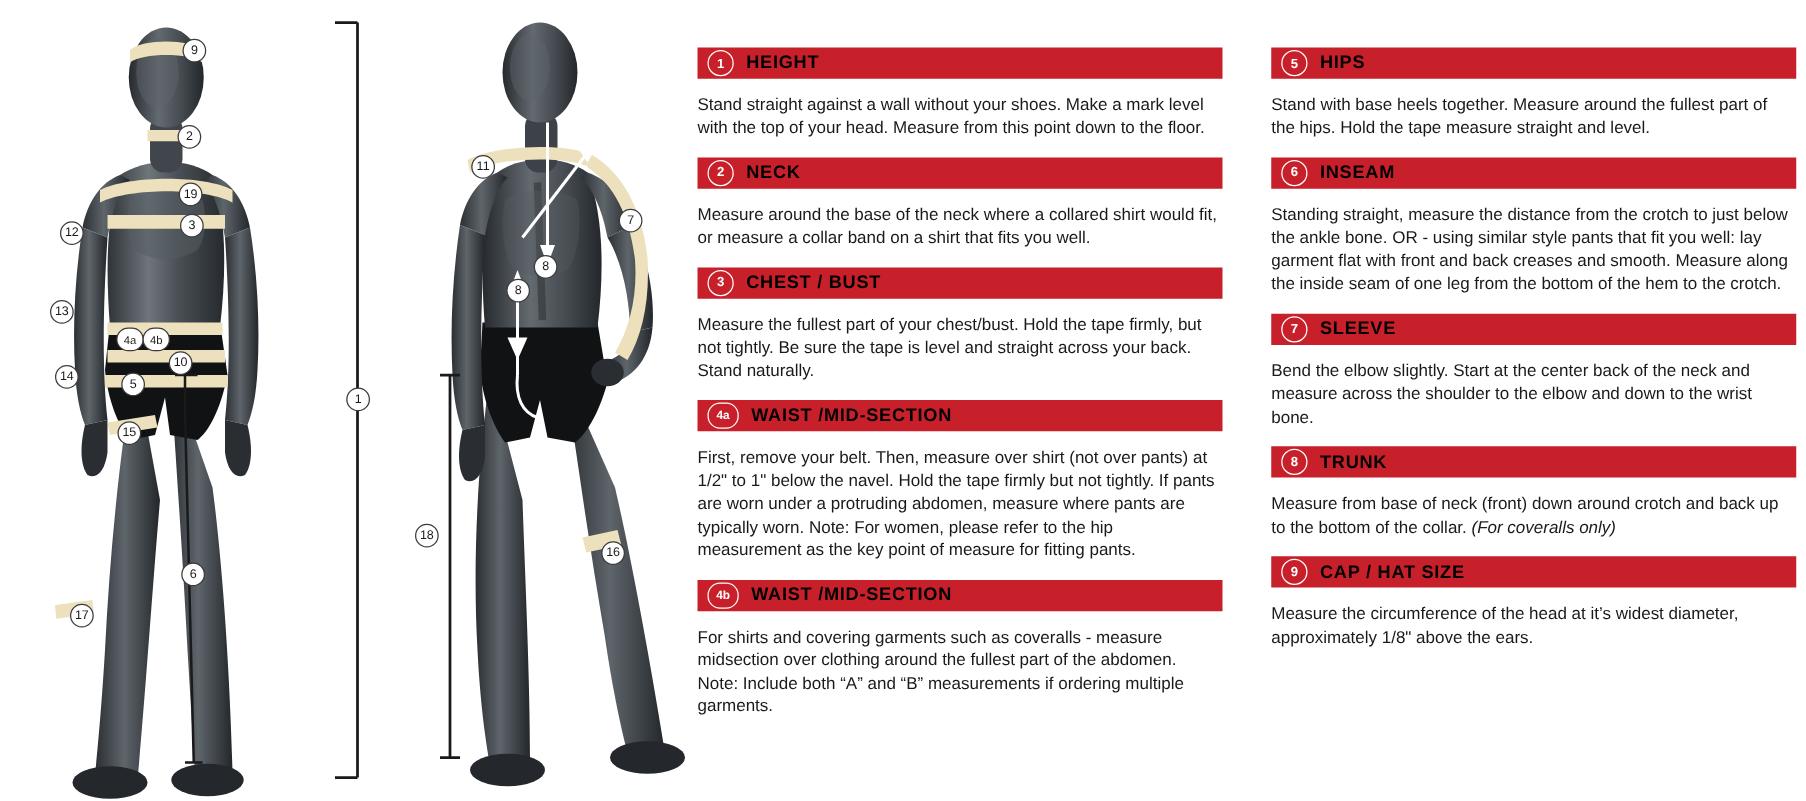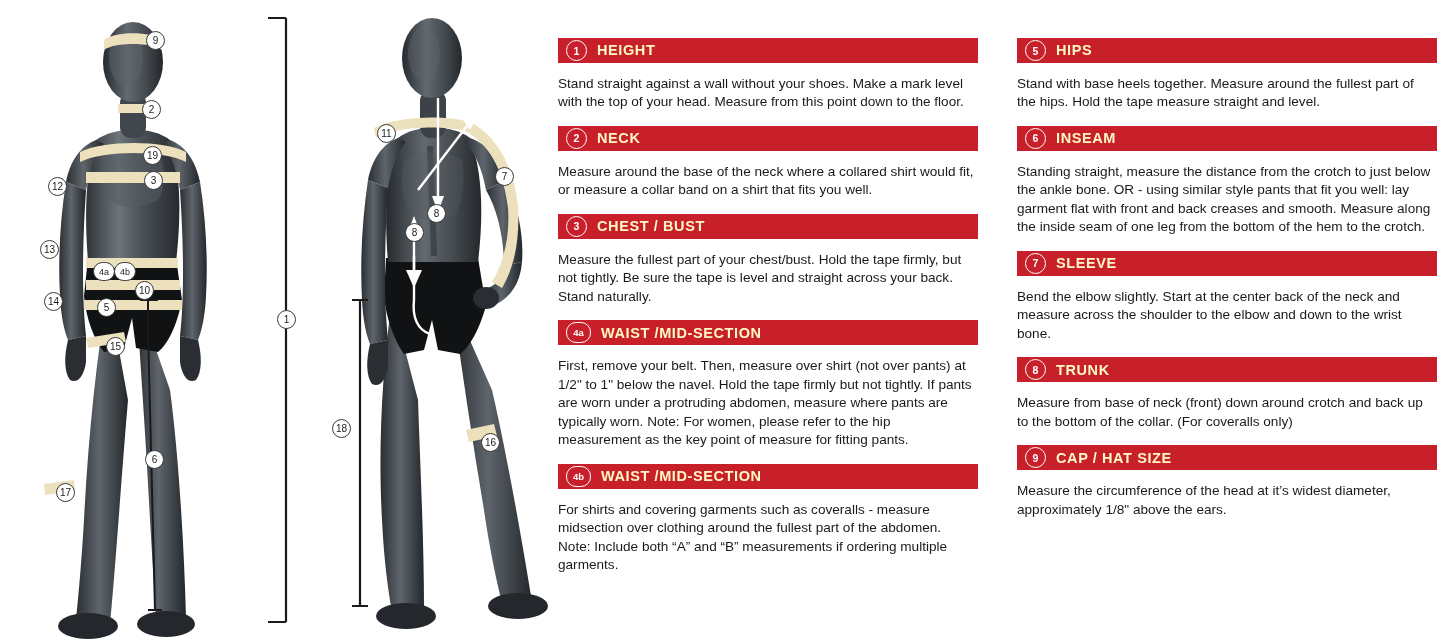"HEIGHT" .entry-title { color: #fef9c3 -> #000000 }
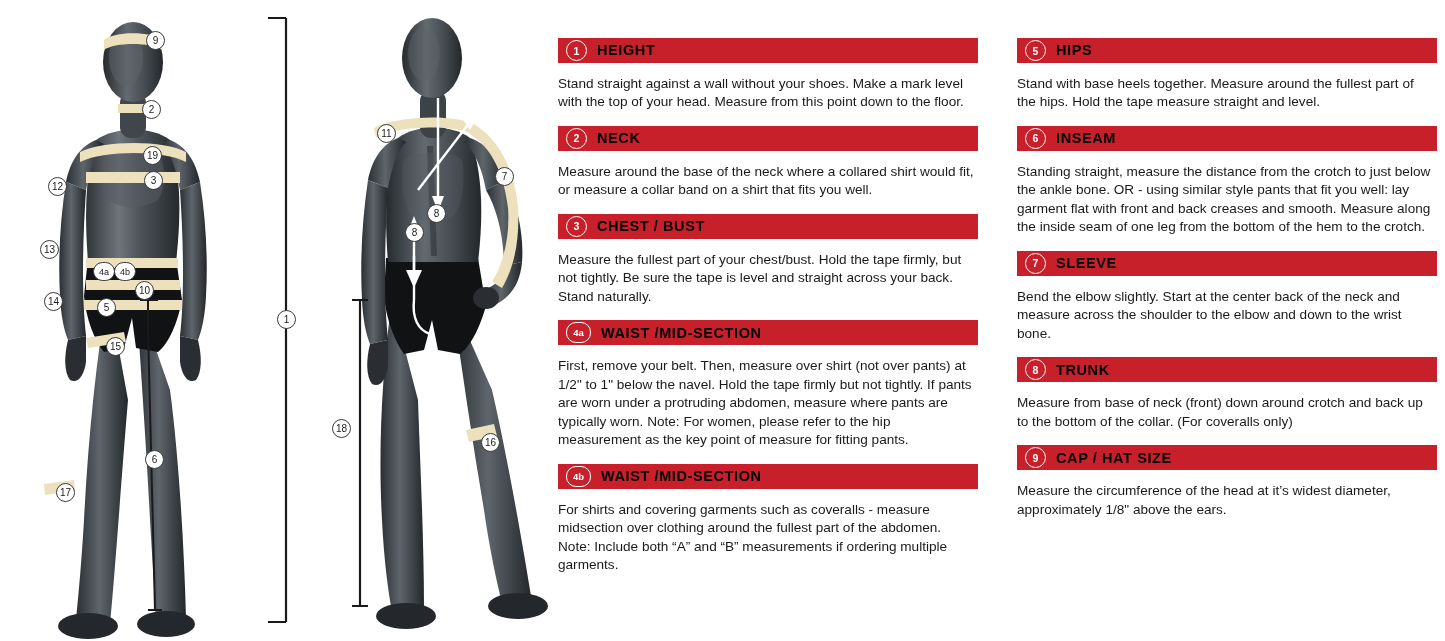"15" div.lbl { margin-left: 12px -> none }
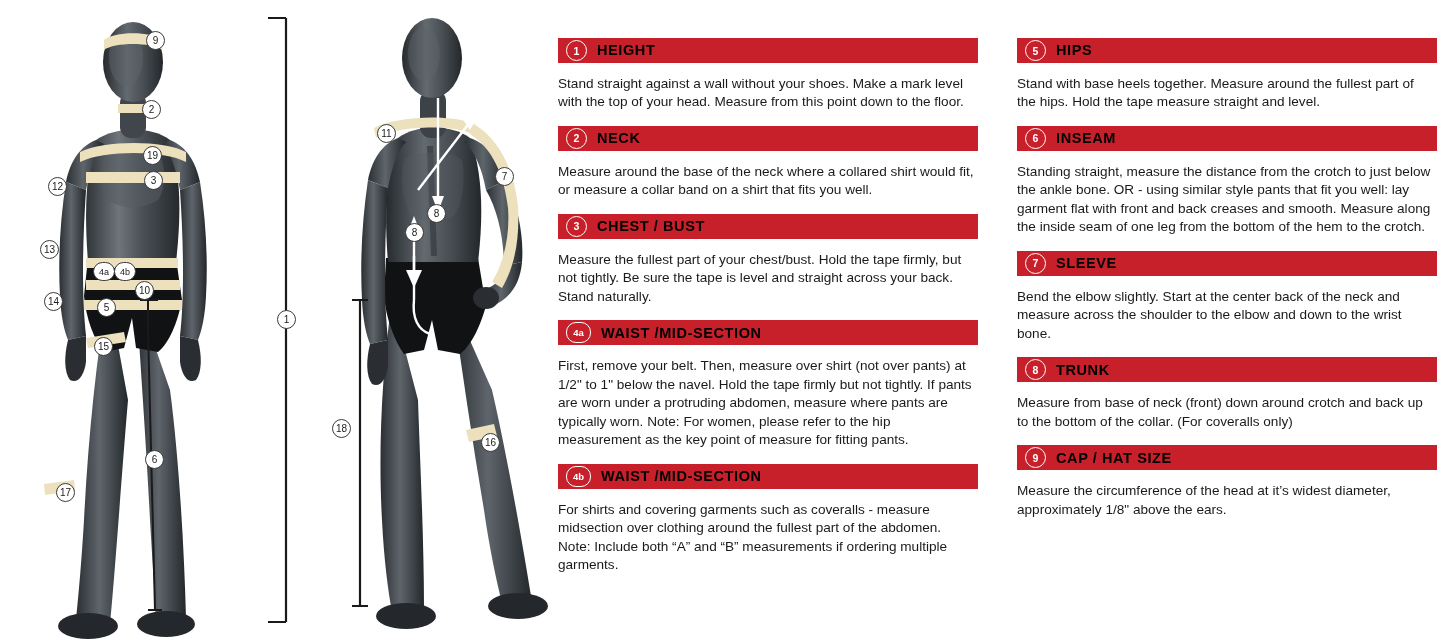"(For coveralls only)" .entry-body .ital { font-style: none -> italic }
